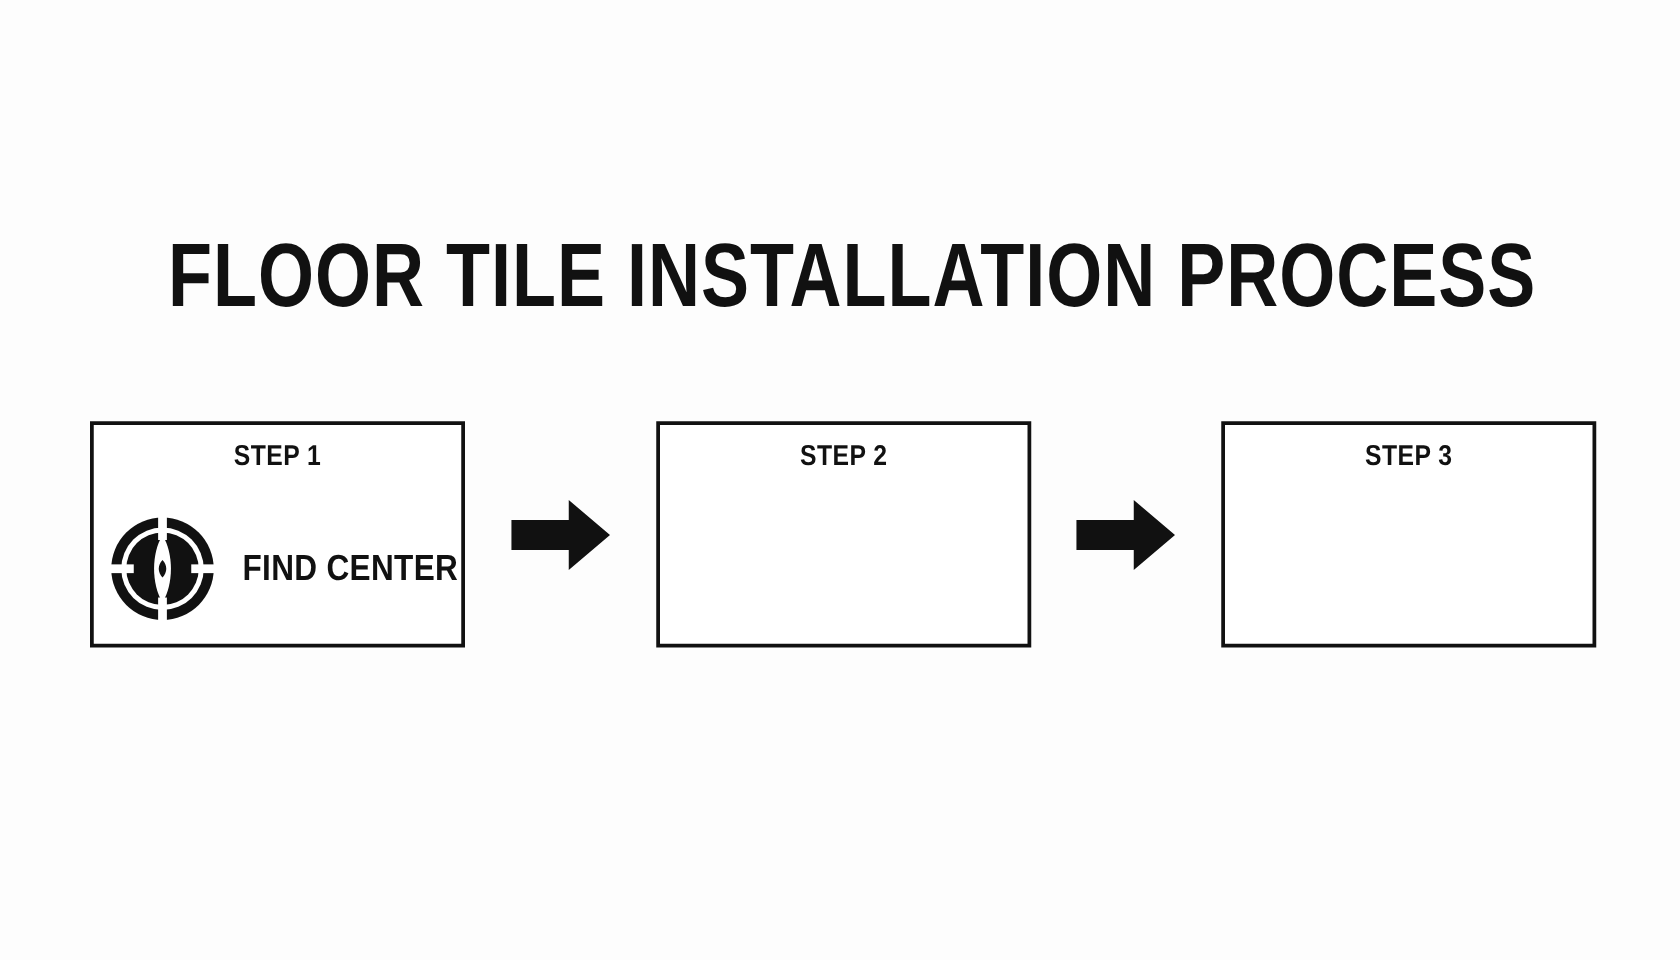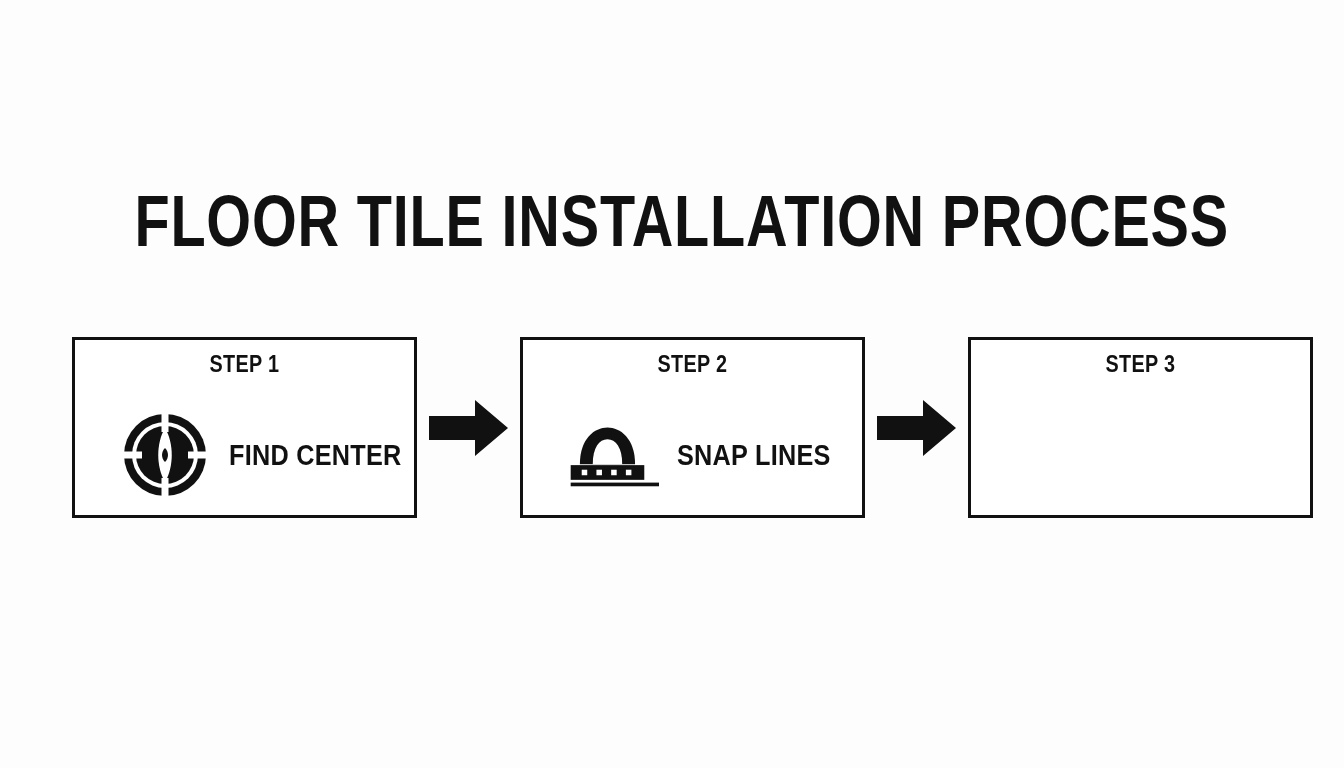"STEP 1" .step-card { width: 345px -> 300px }
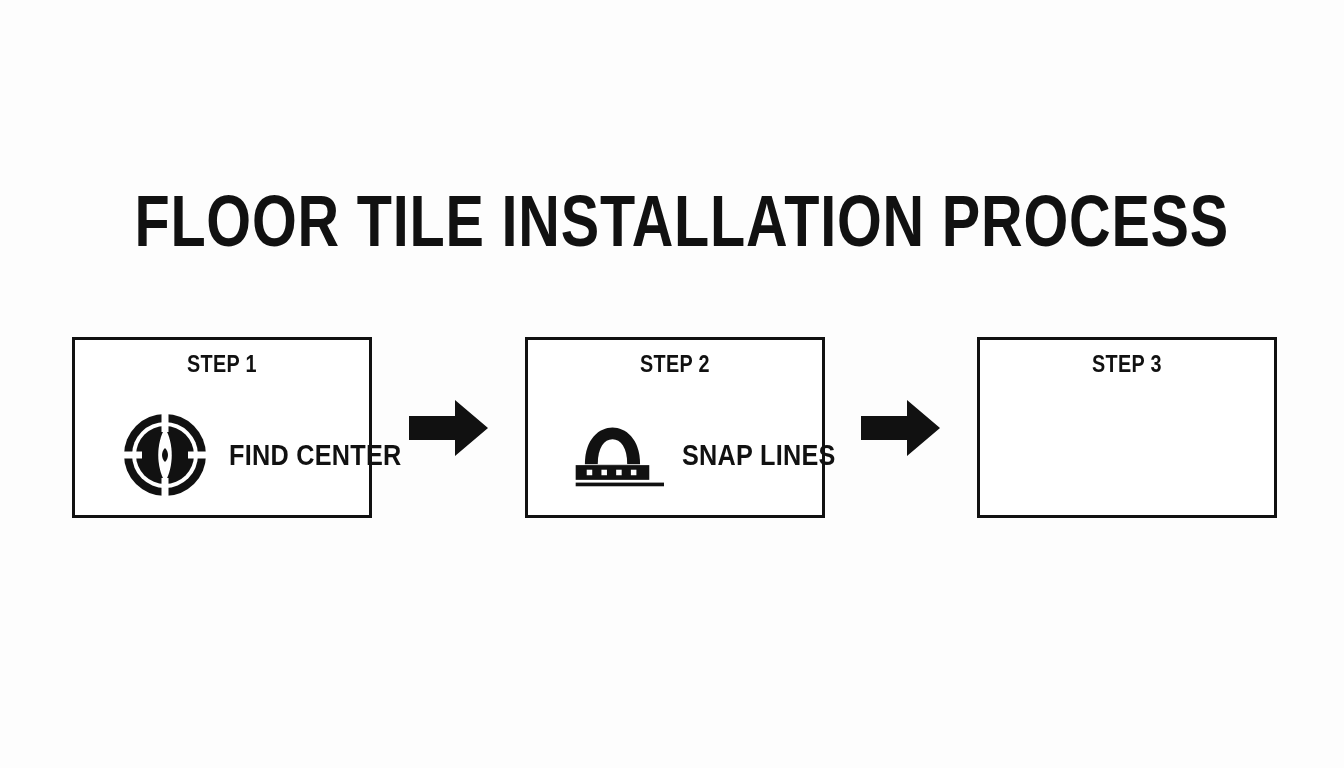"FIND CENTER" .step-body { justify-content: flex-start -> center; left: 12px -> 0 }
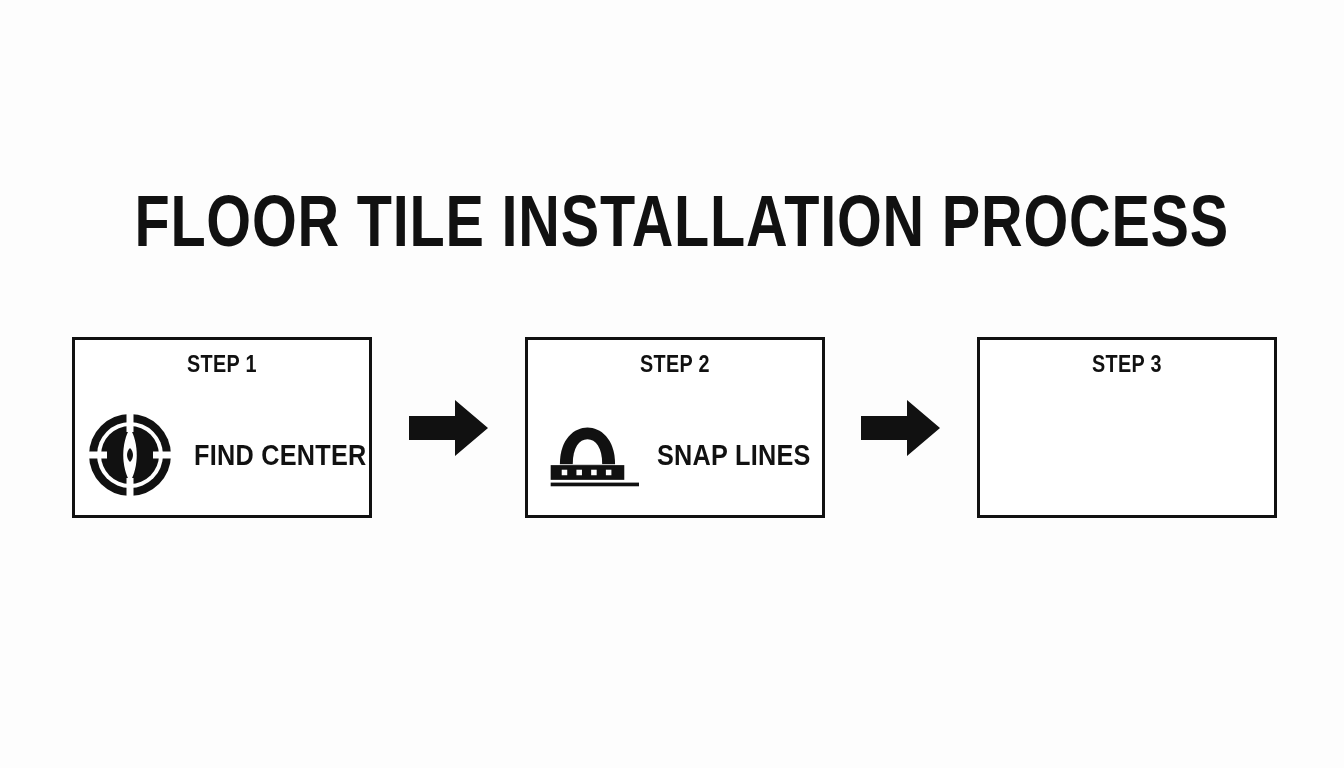"SNAP LINES" div.step-body { html: <div> <div> <svg> <path></path> <path></path> <rect></rect> <rect></rect> <rect></rect> <rect></rect> <rect></rect> <rect></rect> </svg> </div> <div>SNAP LINES</div> </div> -> none }
